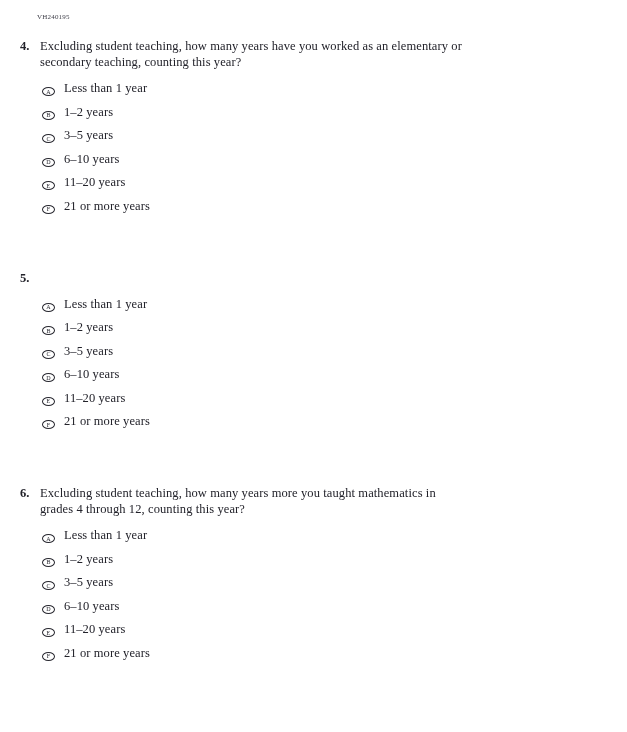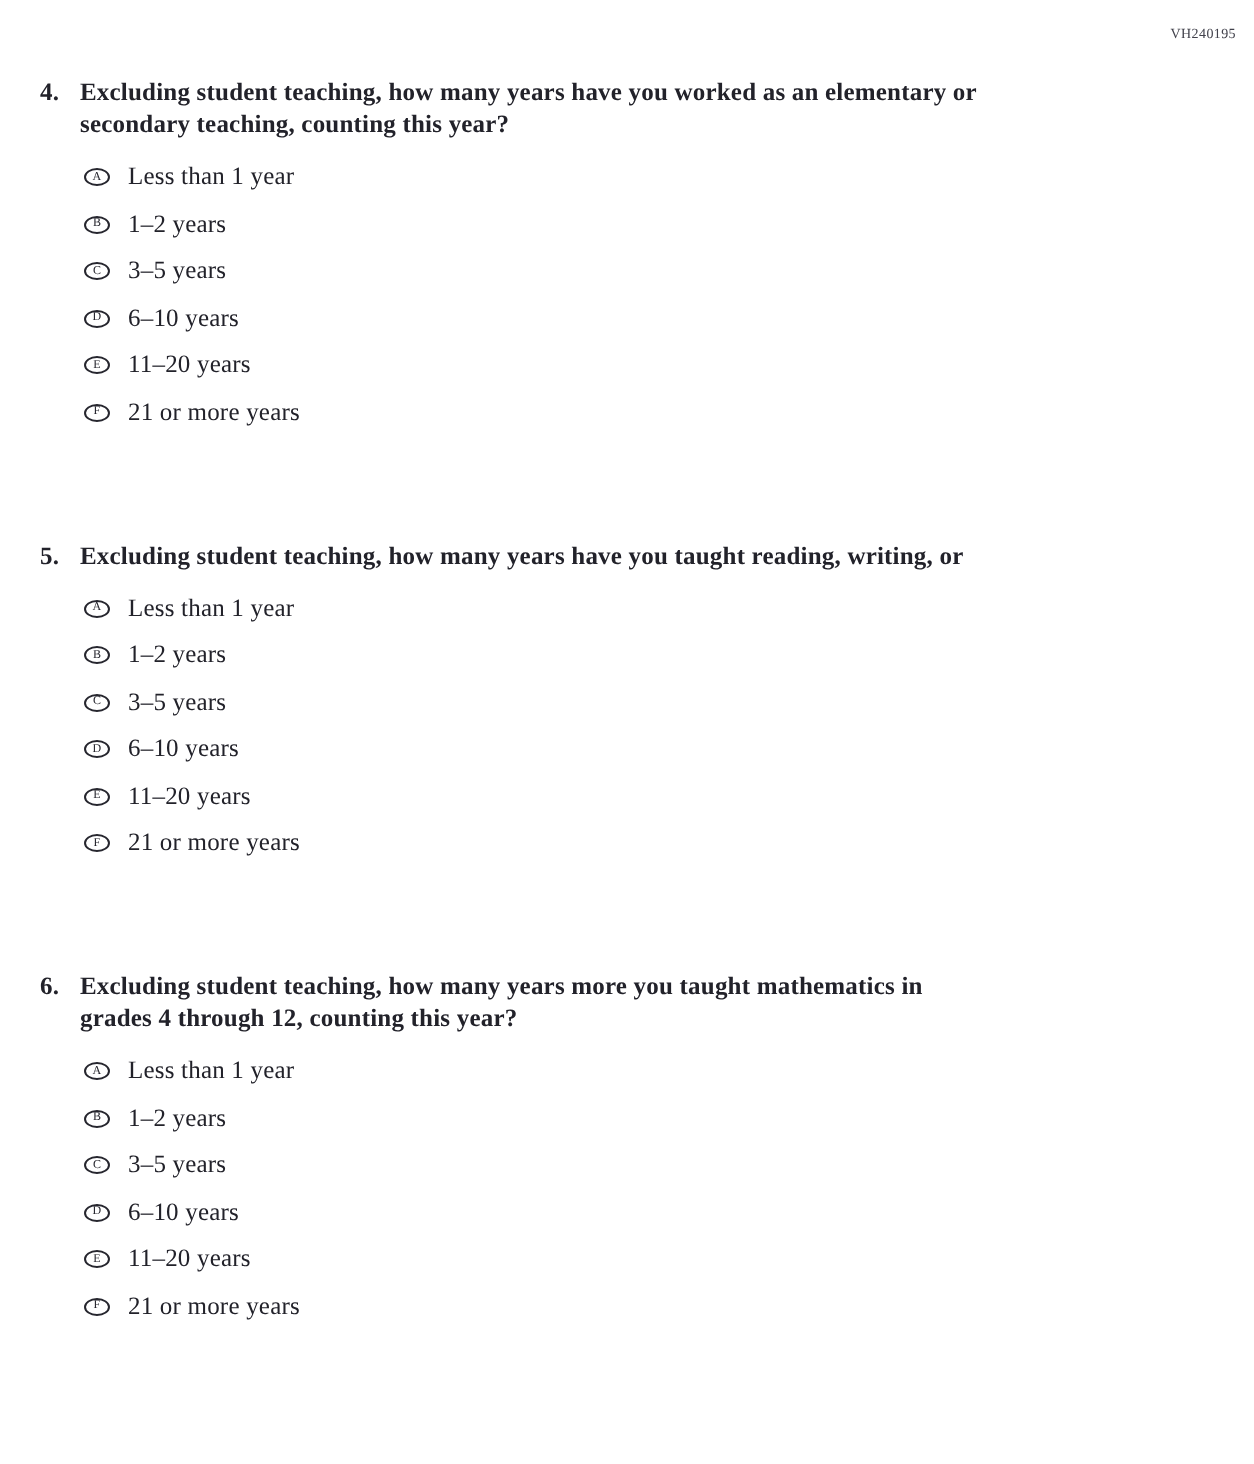"VH240195" .code-row { padding-left: none -> 37px; text-align: right -> left }
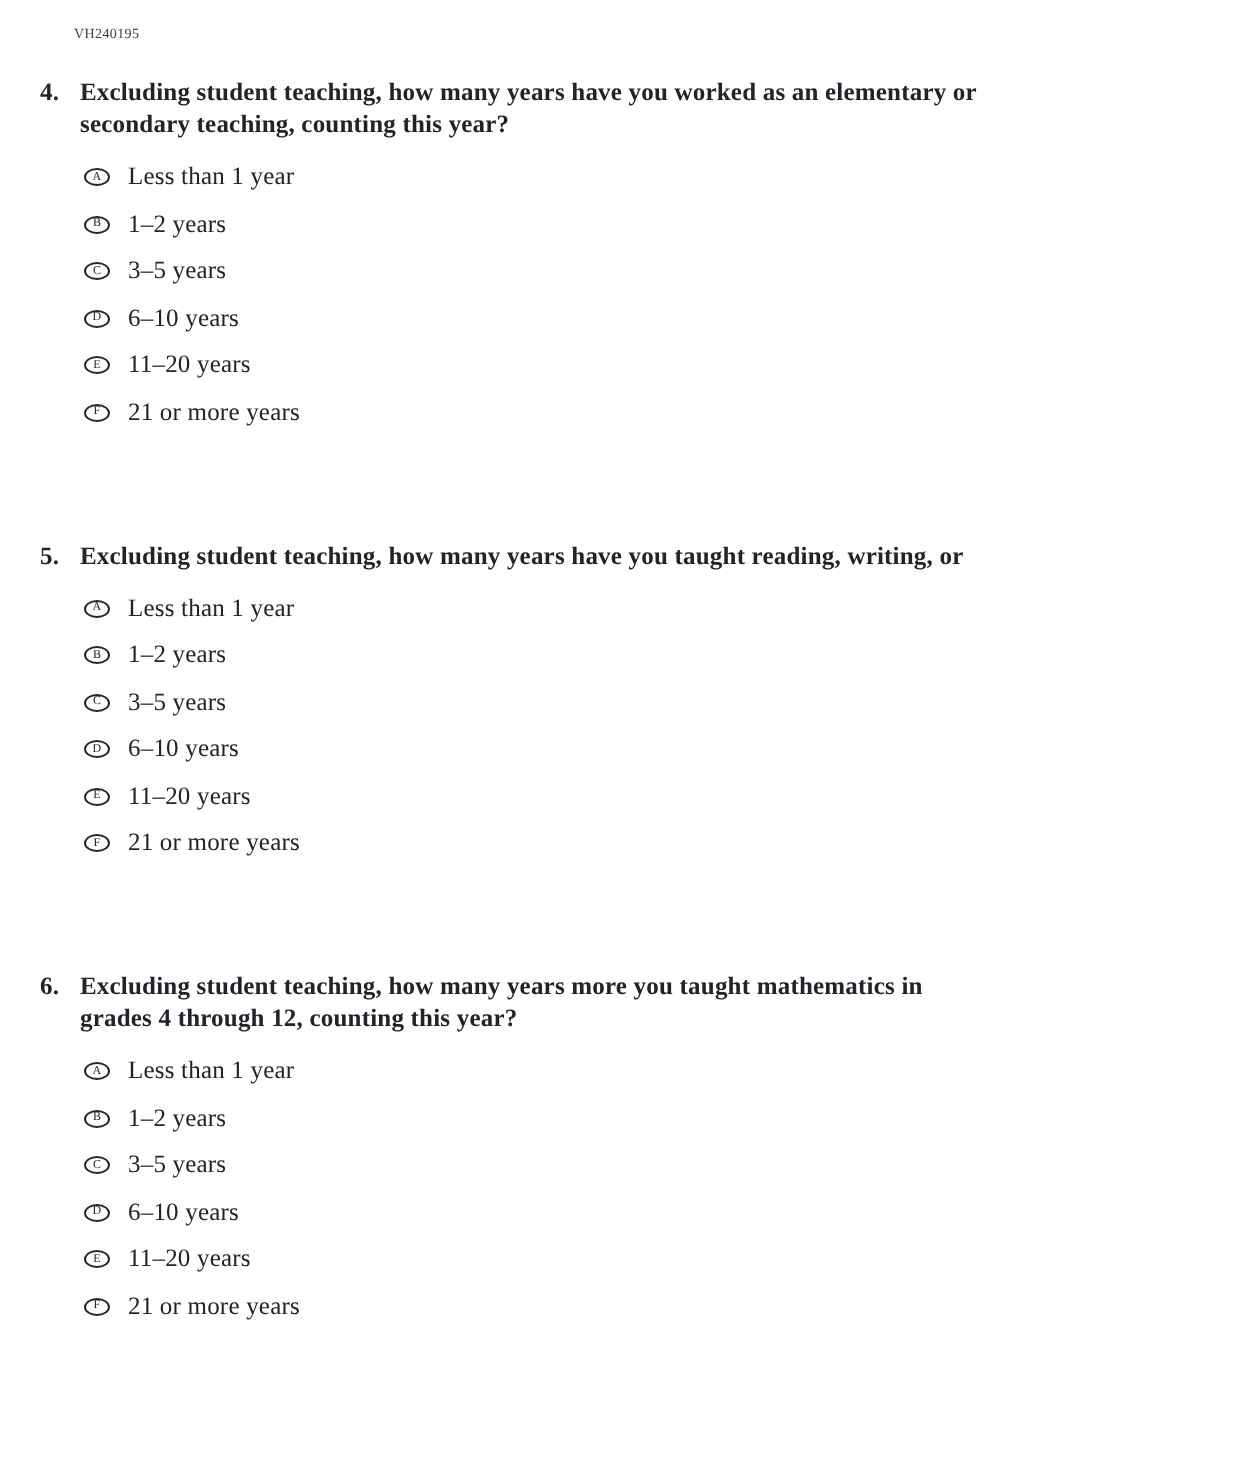"Excluding student teaching, how many" .q-line { font-weight: bold -> none }
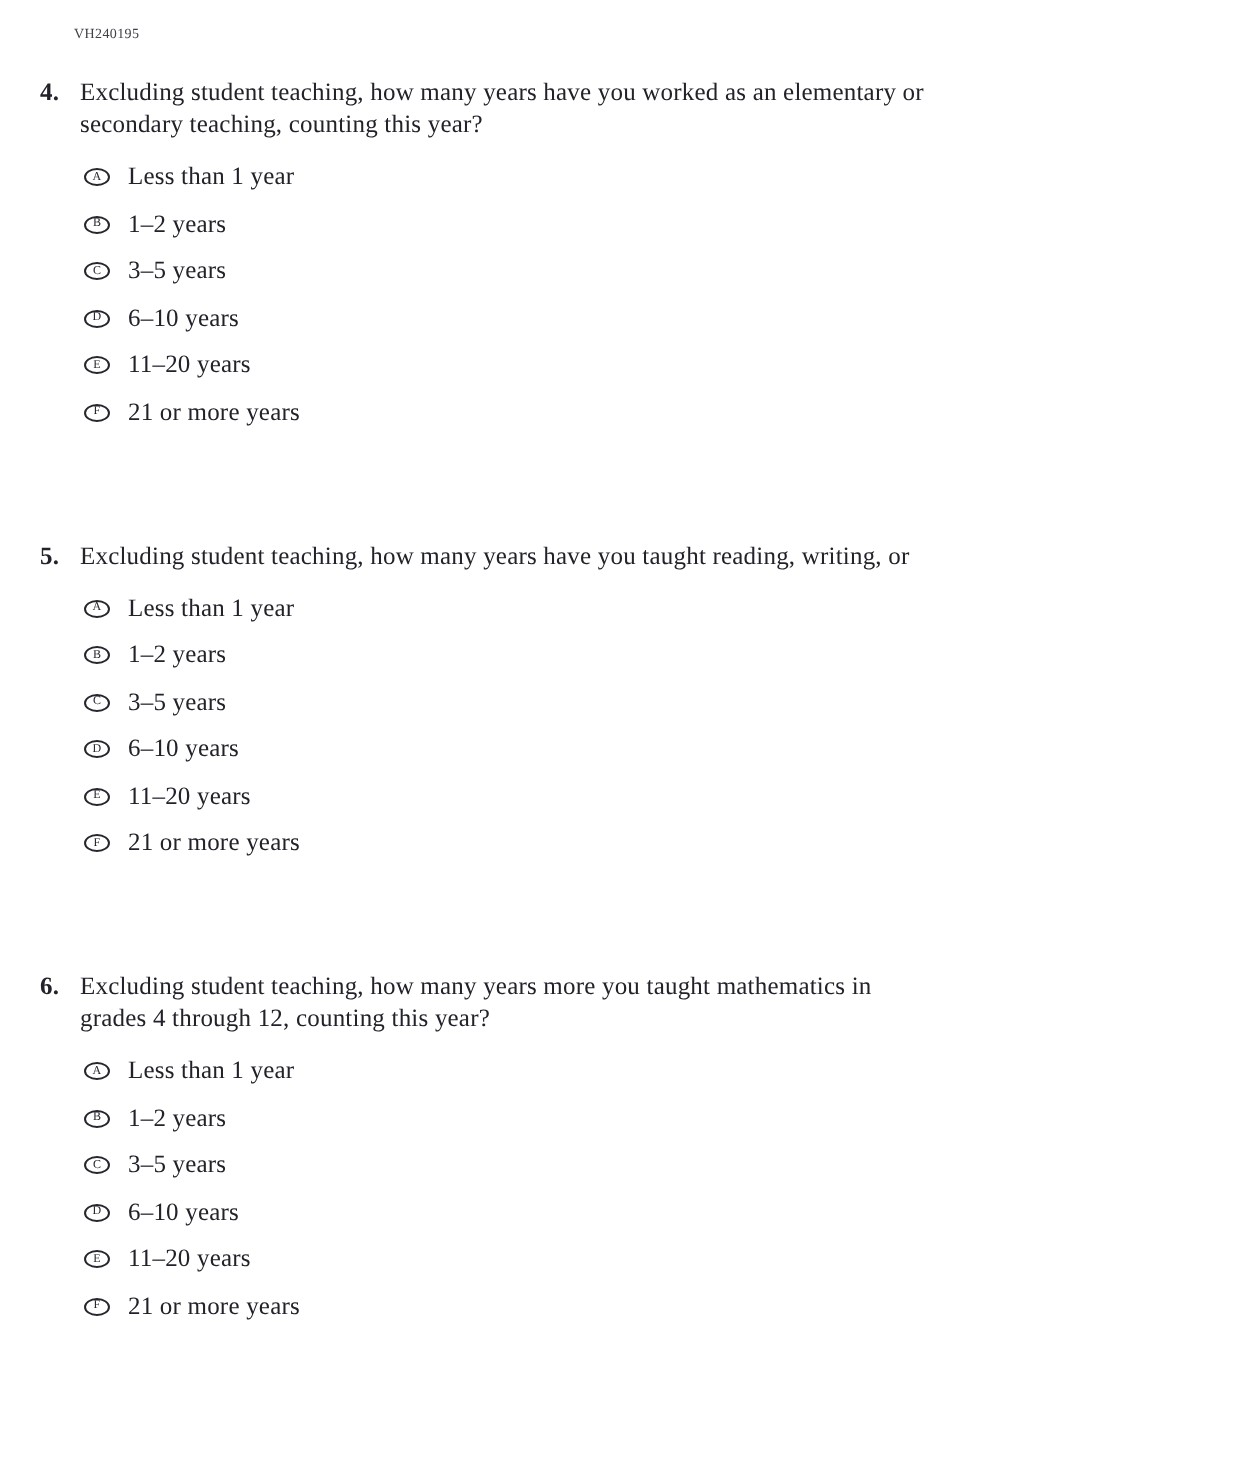"Less than 1 year" .option-row { align-items: center -> flex-end }
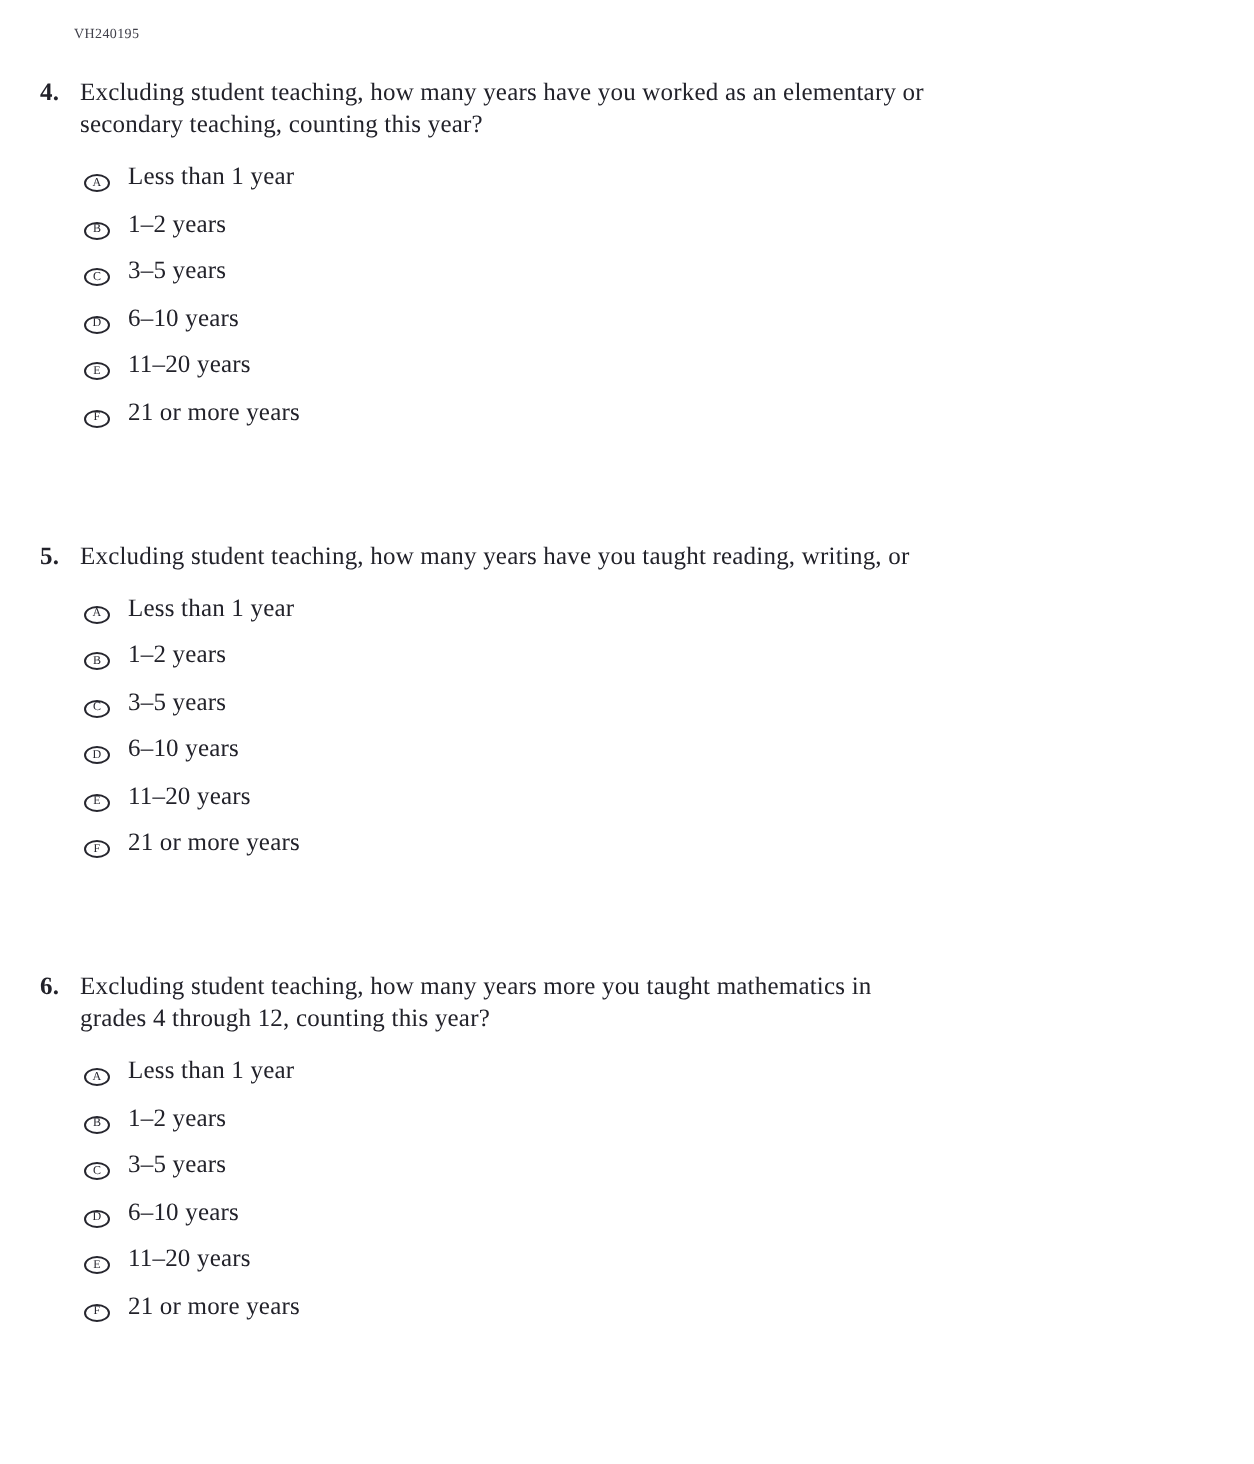"Excluding student teaching, how many years have you taught" span.q-line { html: <span>Excluding student teaching, how many years have you taught reading, writing, or</span> -> none }
